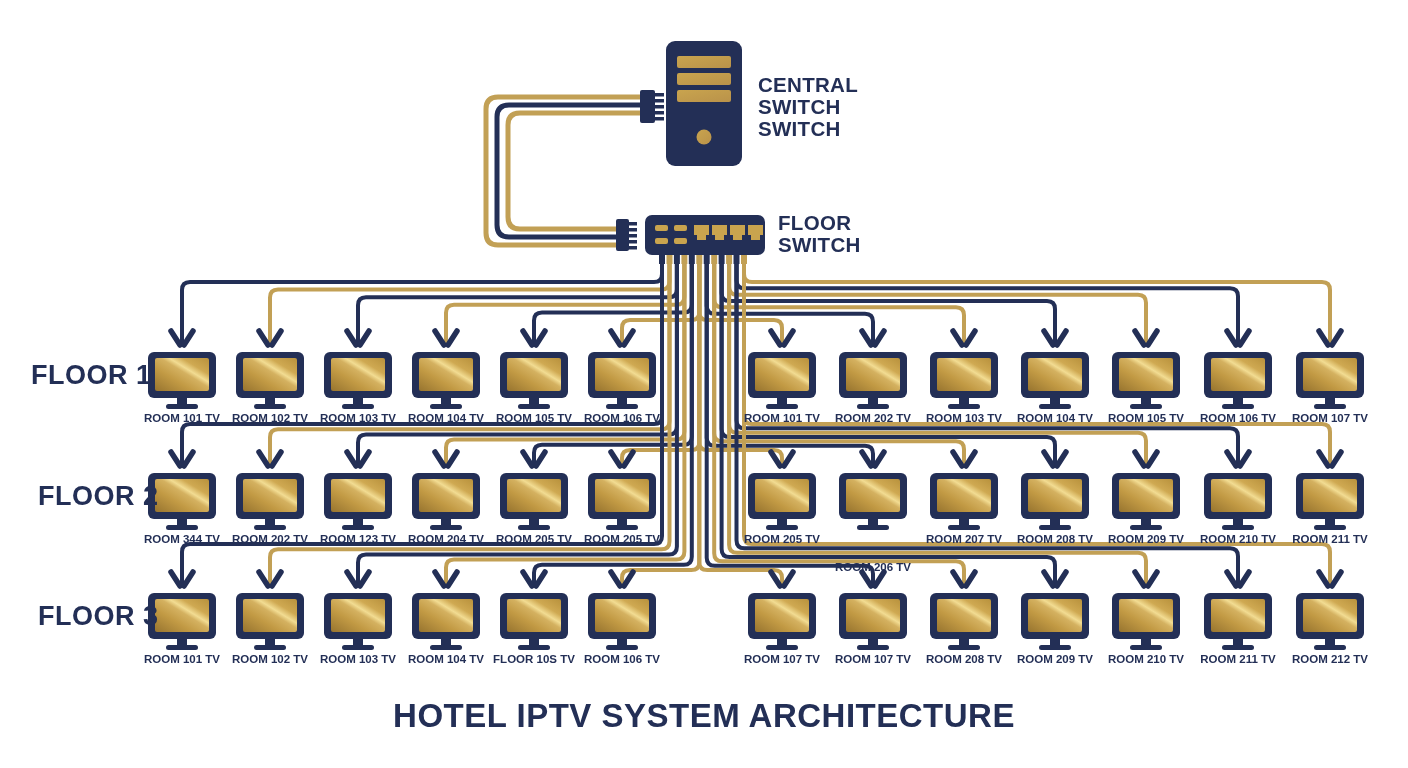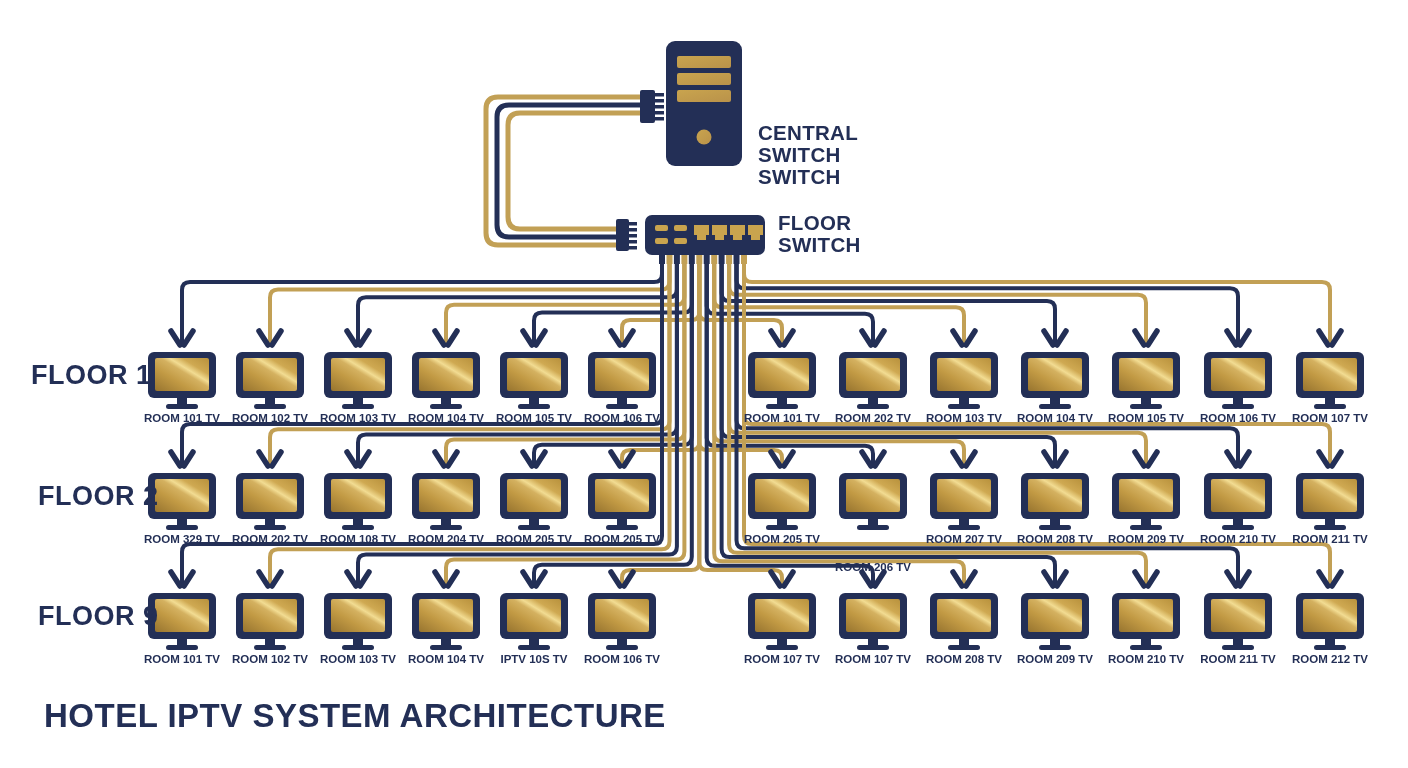"CENTRAL" div.lbl { margin-top: 48px -> none }
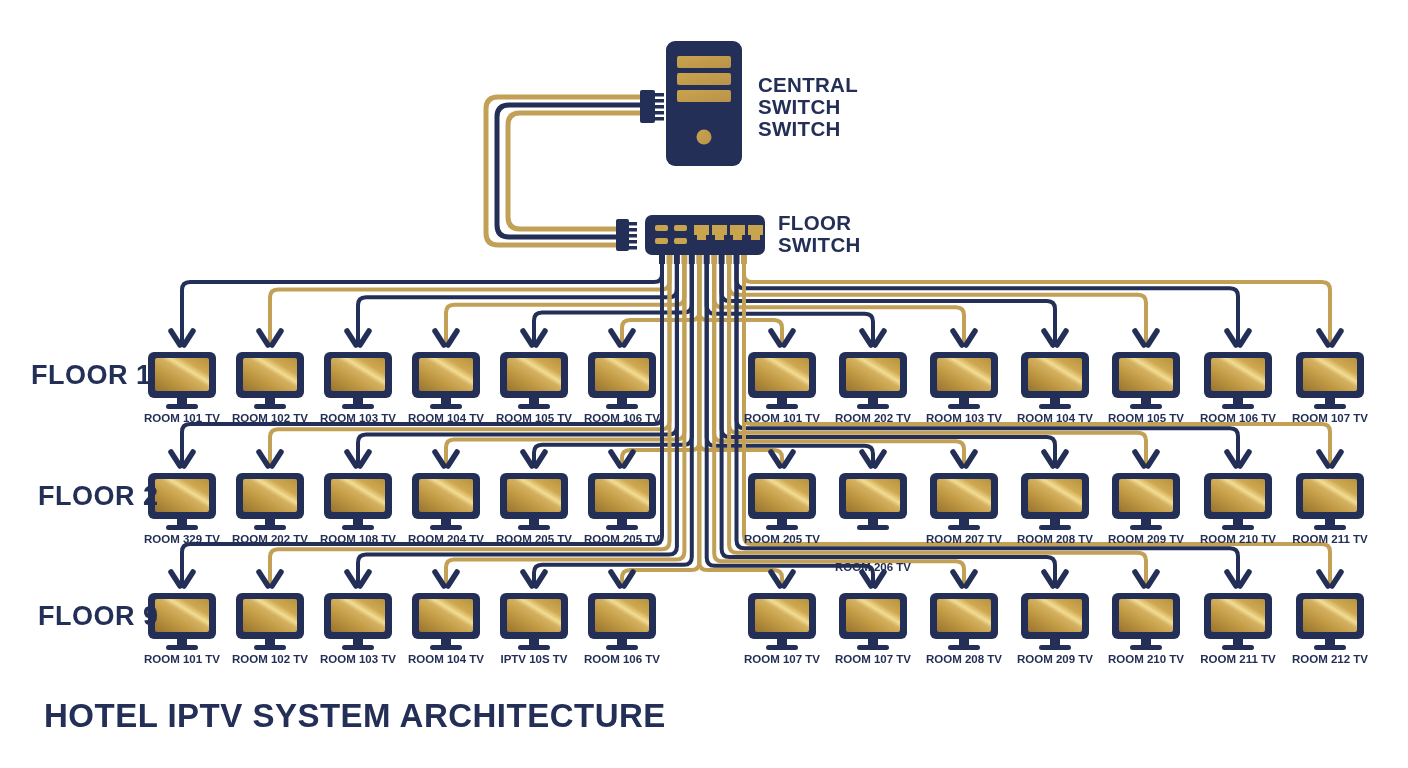"ROOM 329 TV" div.lbl { text: 329 -> 344 }
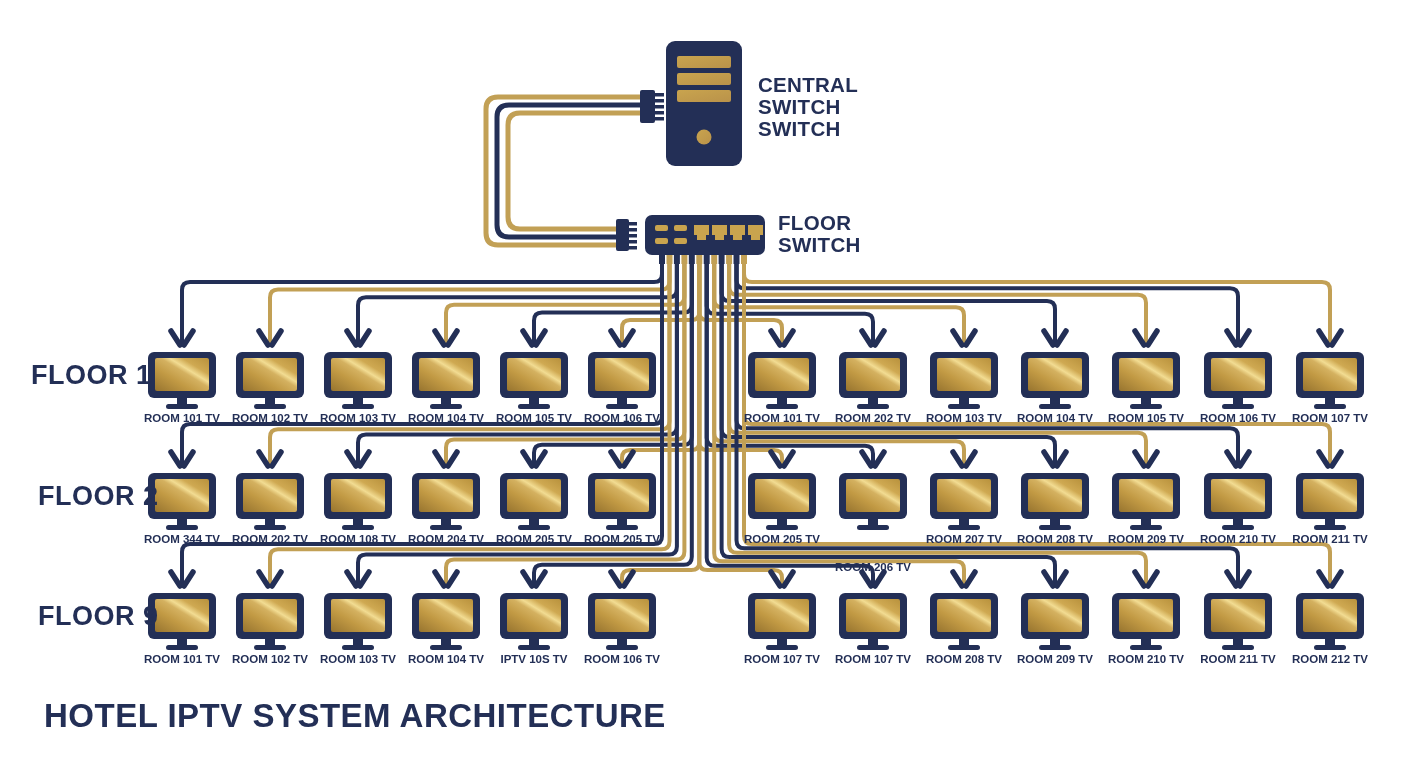"ROOM 108 TV" div.lbl { text: 108 -> 123 }
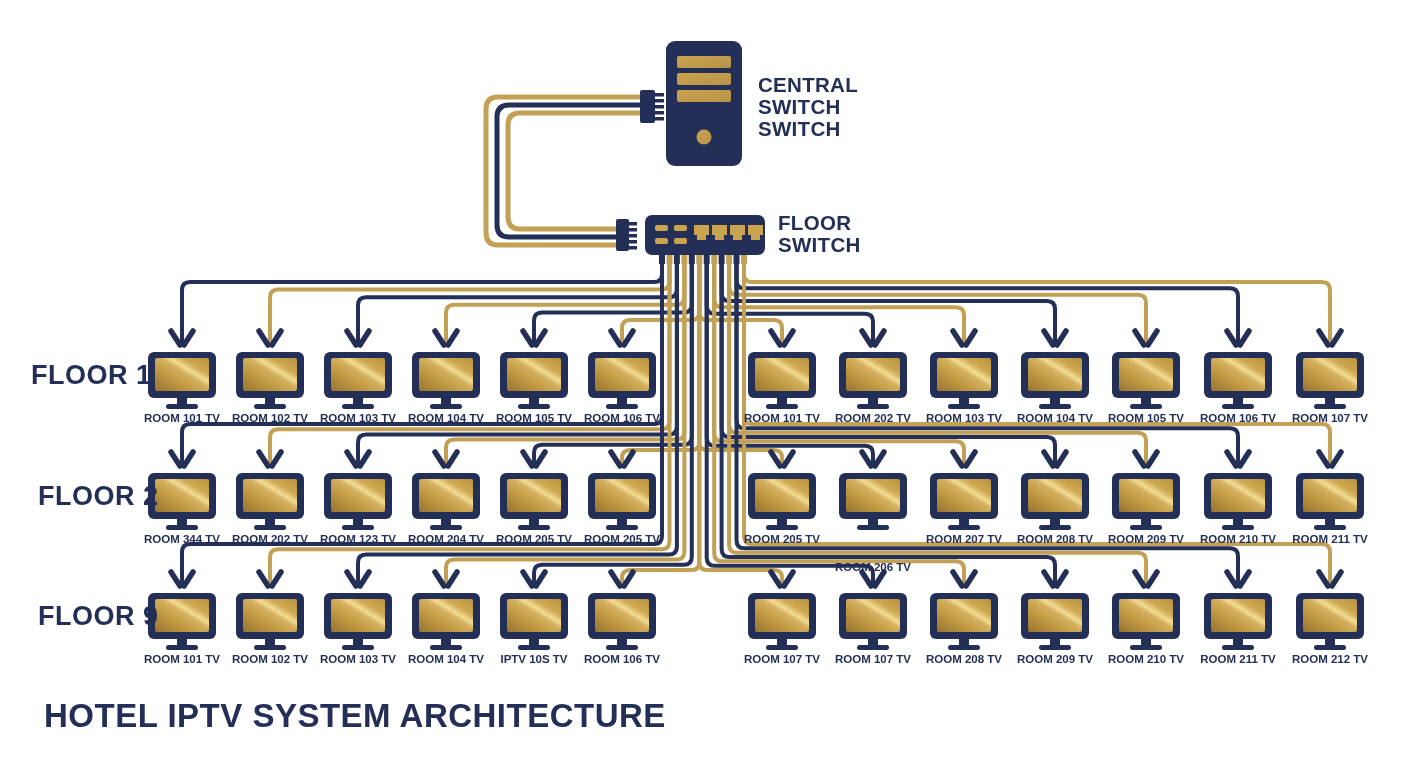"FLOOR 9" div.lbl { text: 9 -> 3 }
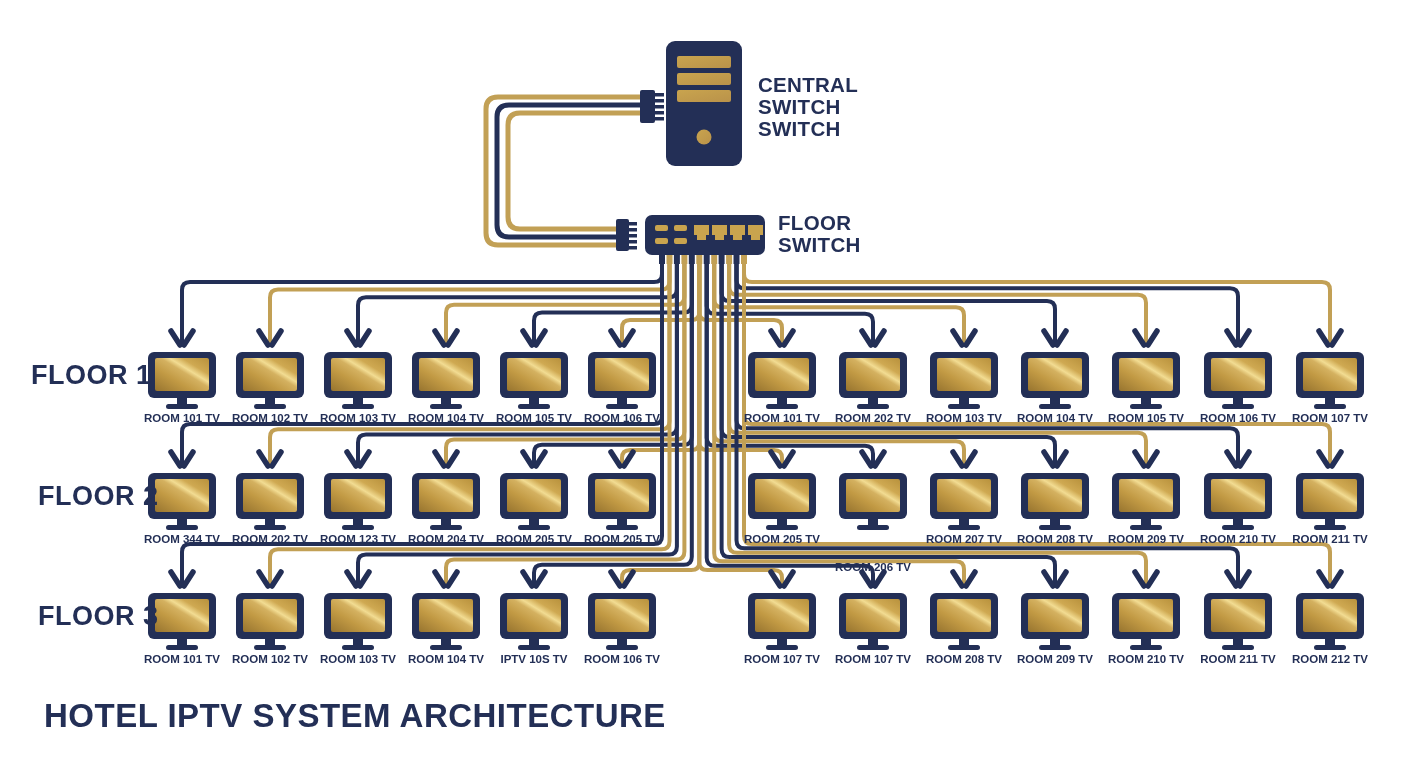"IPTV 10S TV" div.lbl { text: IPTV -> FLOOR }
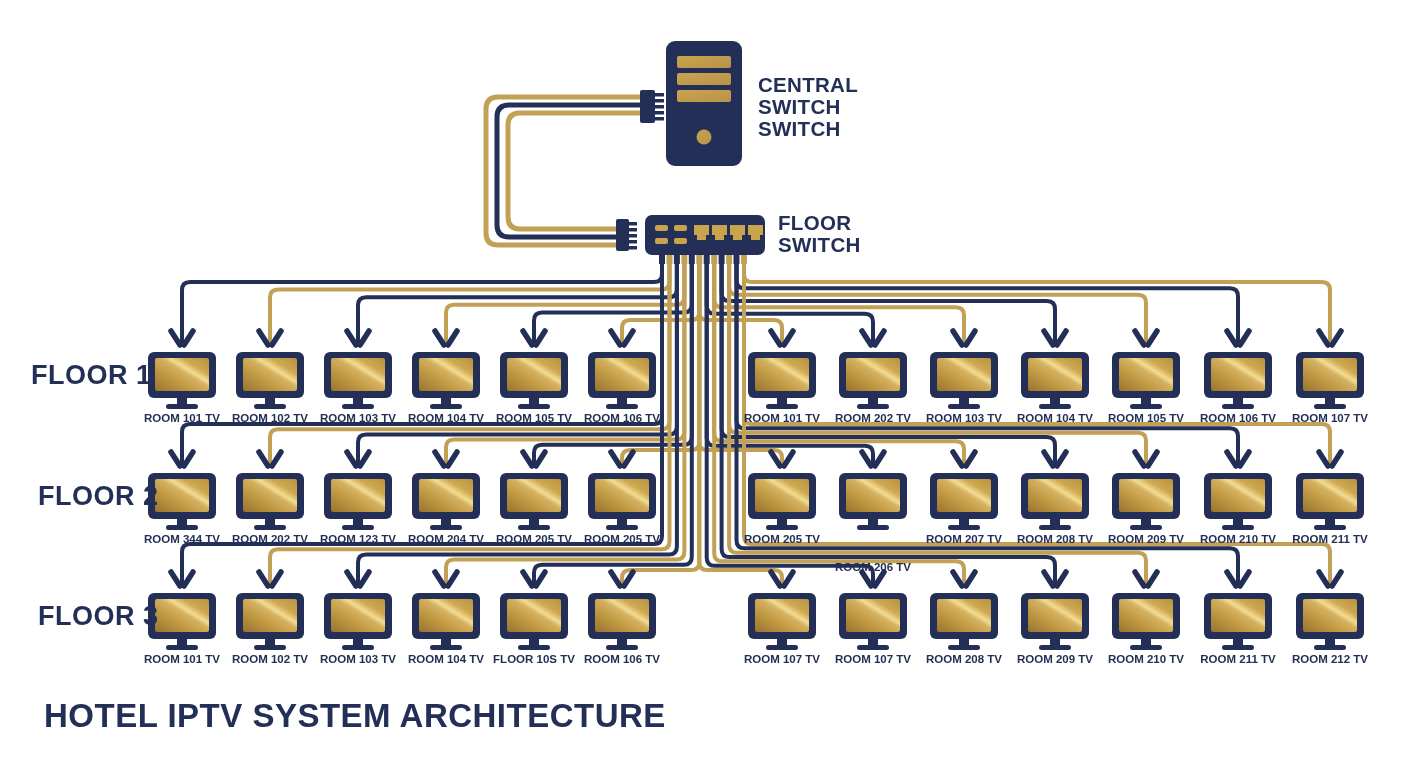"HOTEL IPTV SYSTEM ARCHITECTURE" #title { padding-left: 44px -> none; text-align: none -> center }
